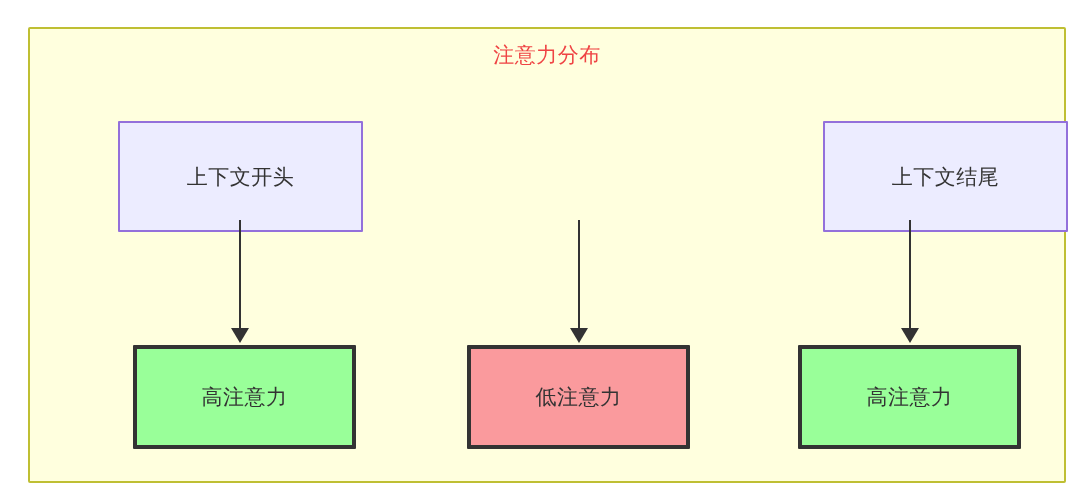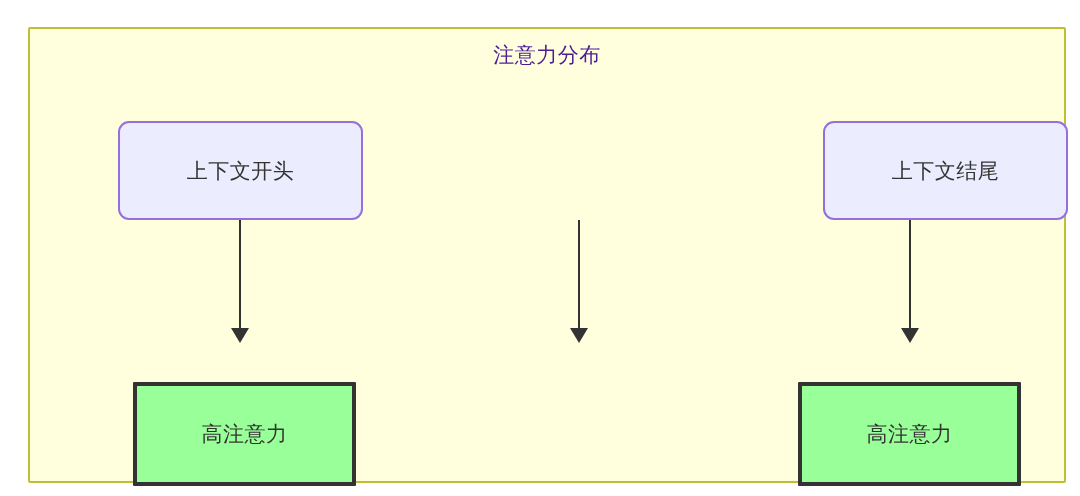"注意力分布" .subgraph-title { color: #4c1d95 -> #ef4444 }
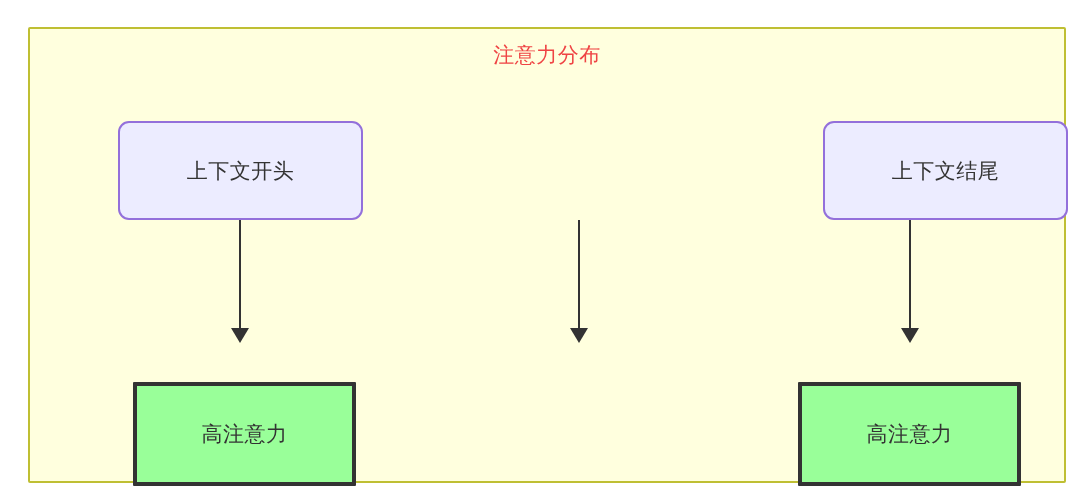"上下文开头" .node.context { border-radius: 11px -> 1px; height: 99px -> 111px }
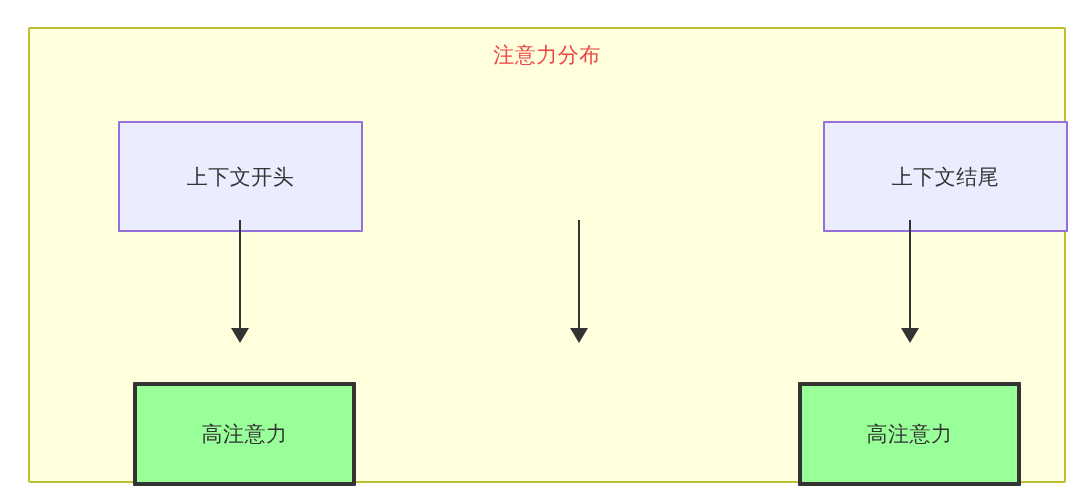"高注意力" .node.attn { margin-top: 37px -> none }
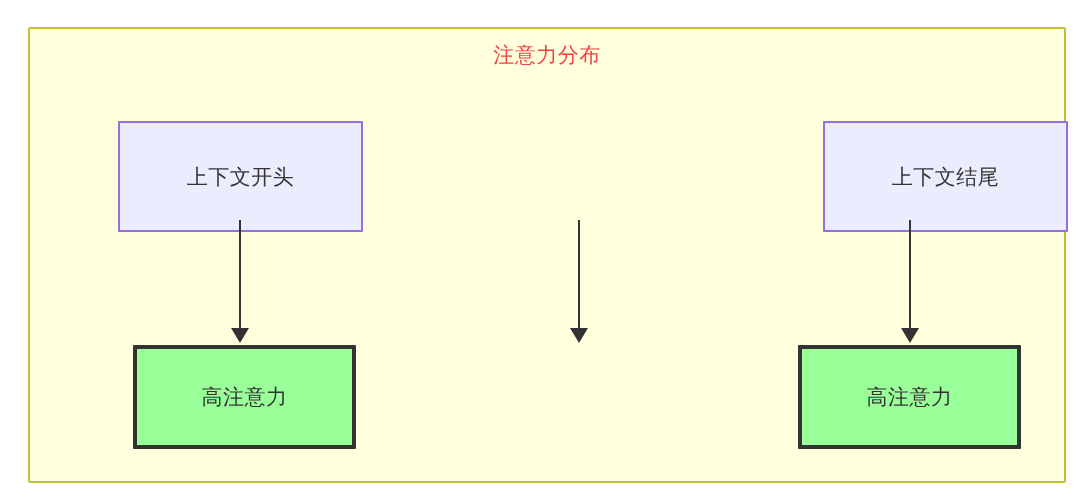"低注意力" div.node { html: none -> <div>低注意力</div> }
